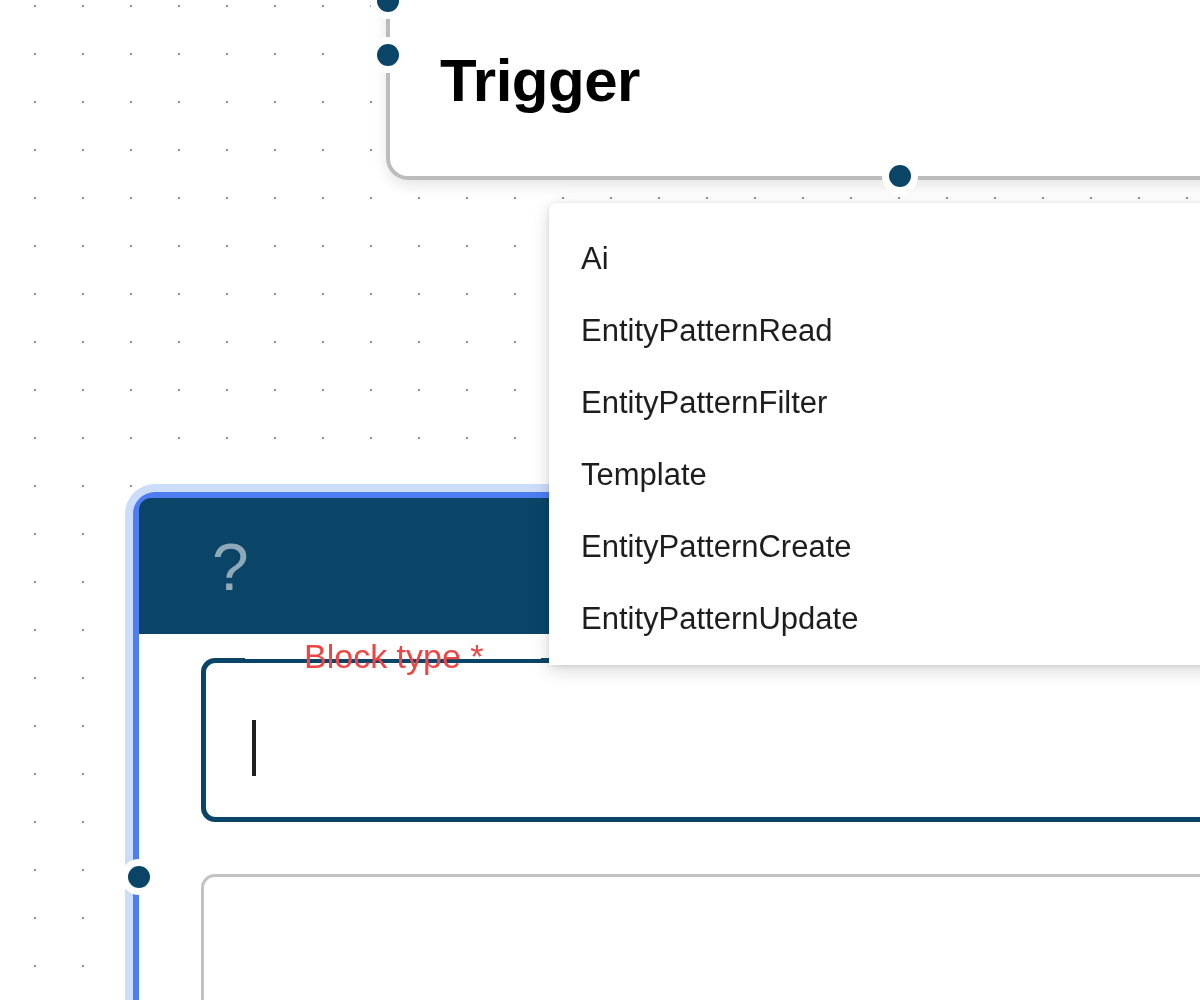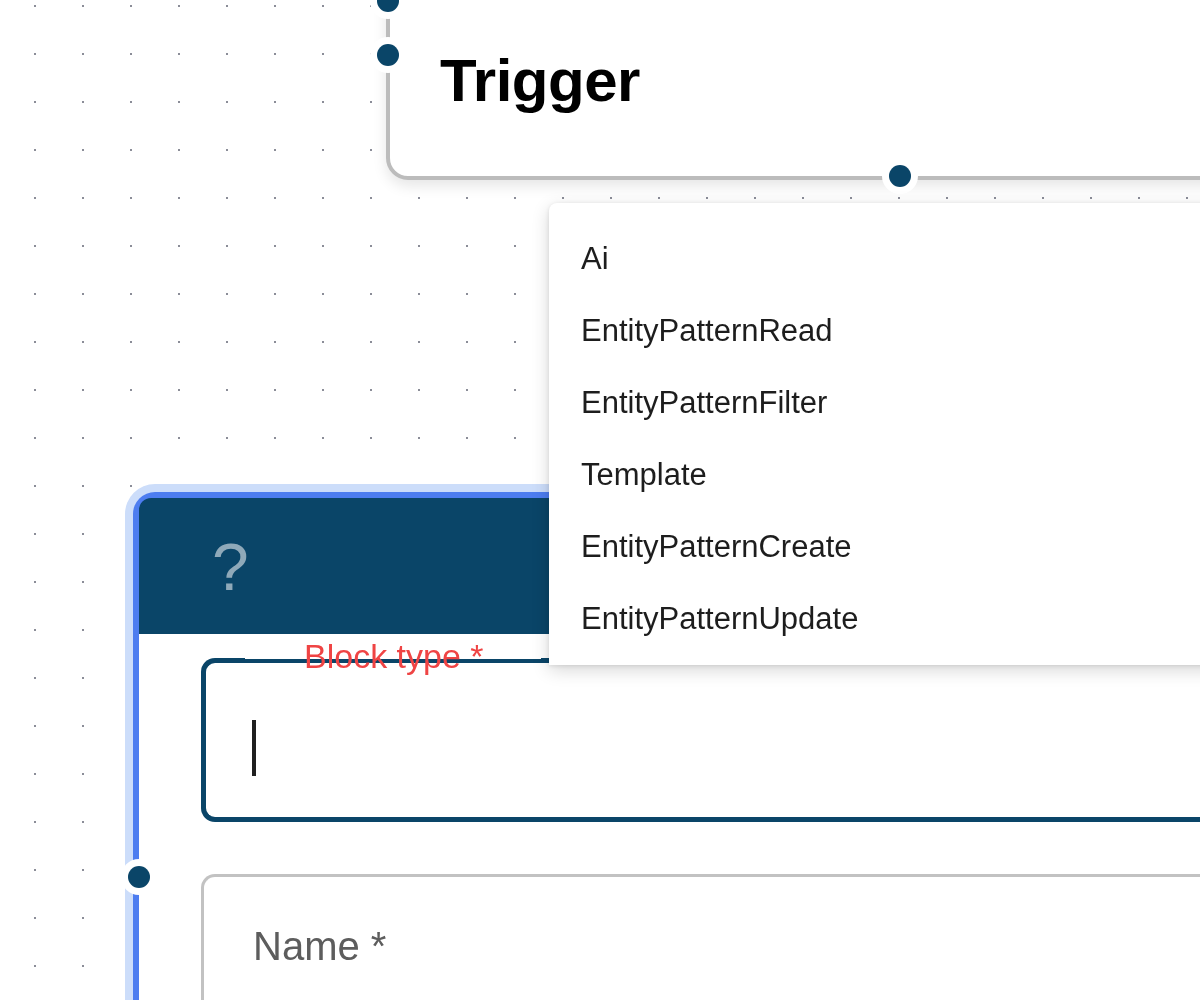"Name *" div { html: <div>Name *</div> -> none }
